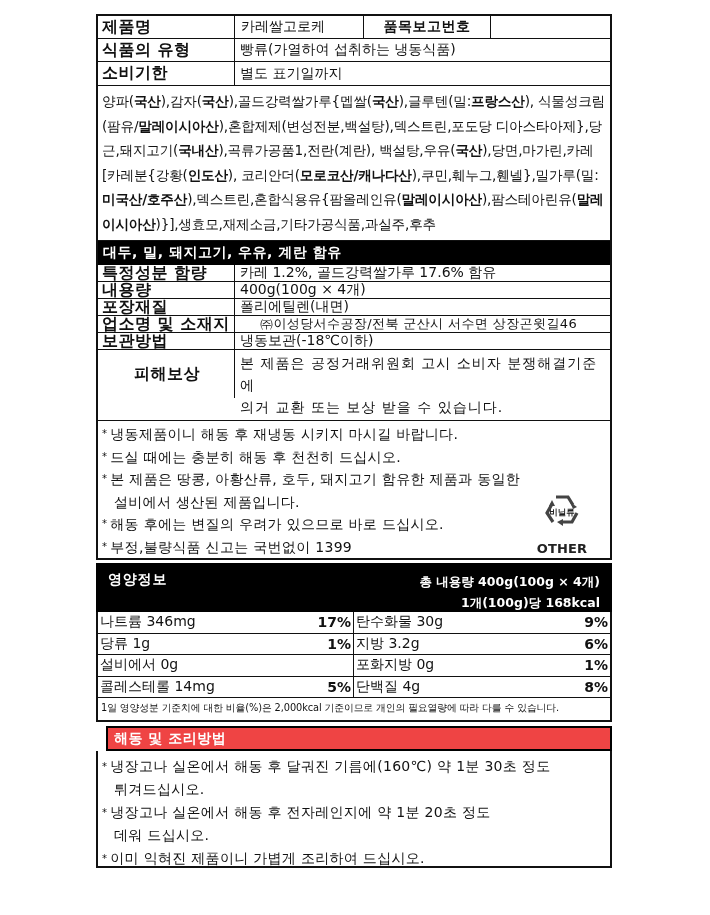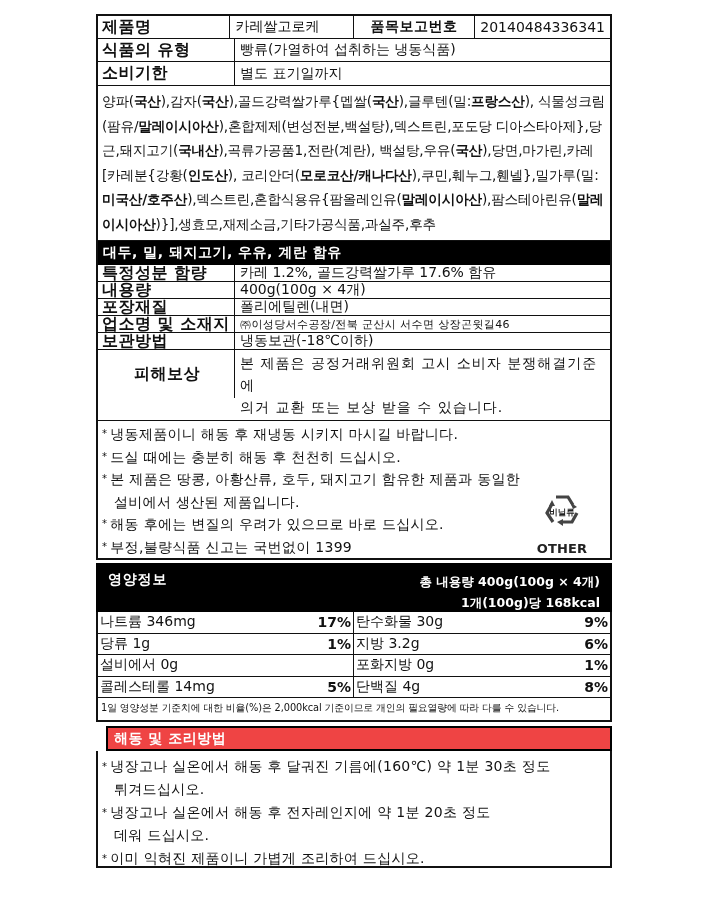"20140484336341" div.val { html: <div>20140484336341</div> -> none }
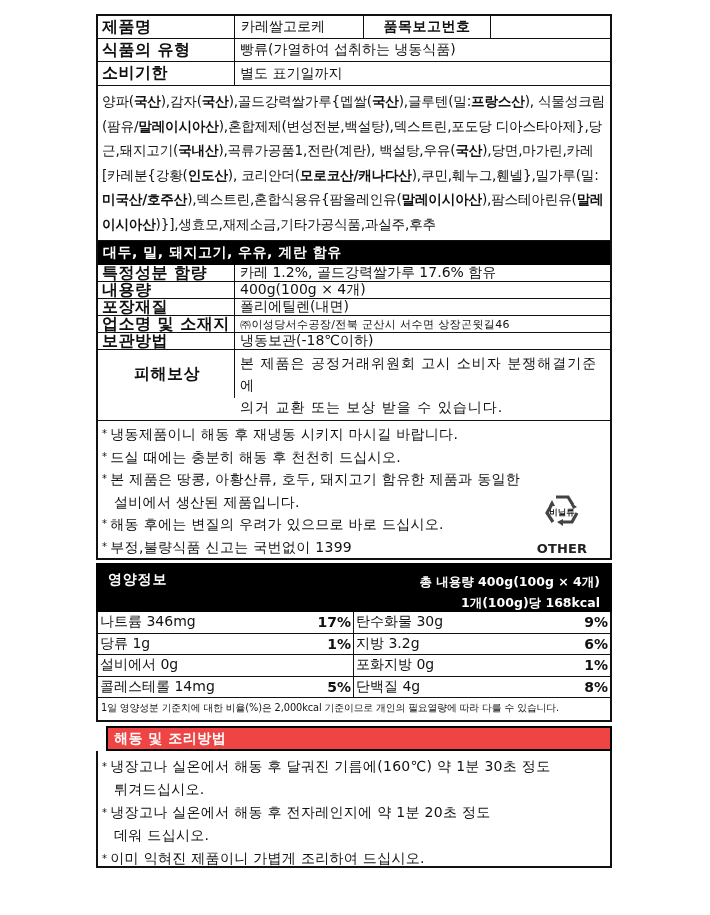"㈜이성당서수공장/전북 군산시 서수면 상장곤윗길46" div.val { font-size: 11px -> 13px; margin-left: none -> 20px }
